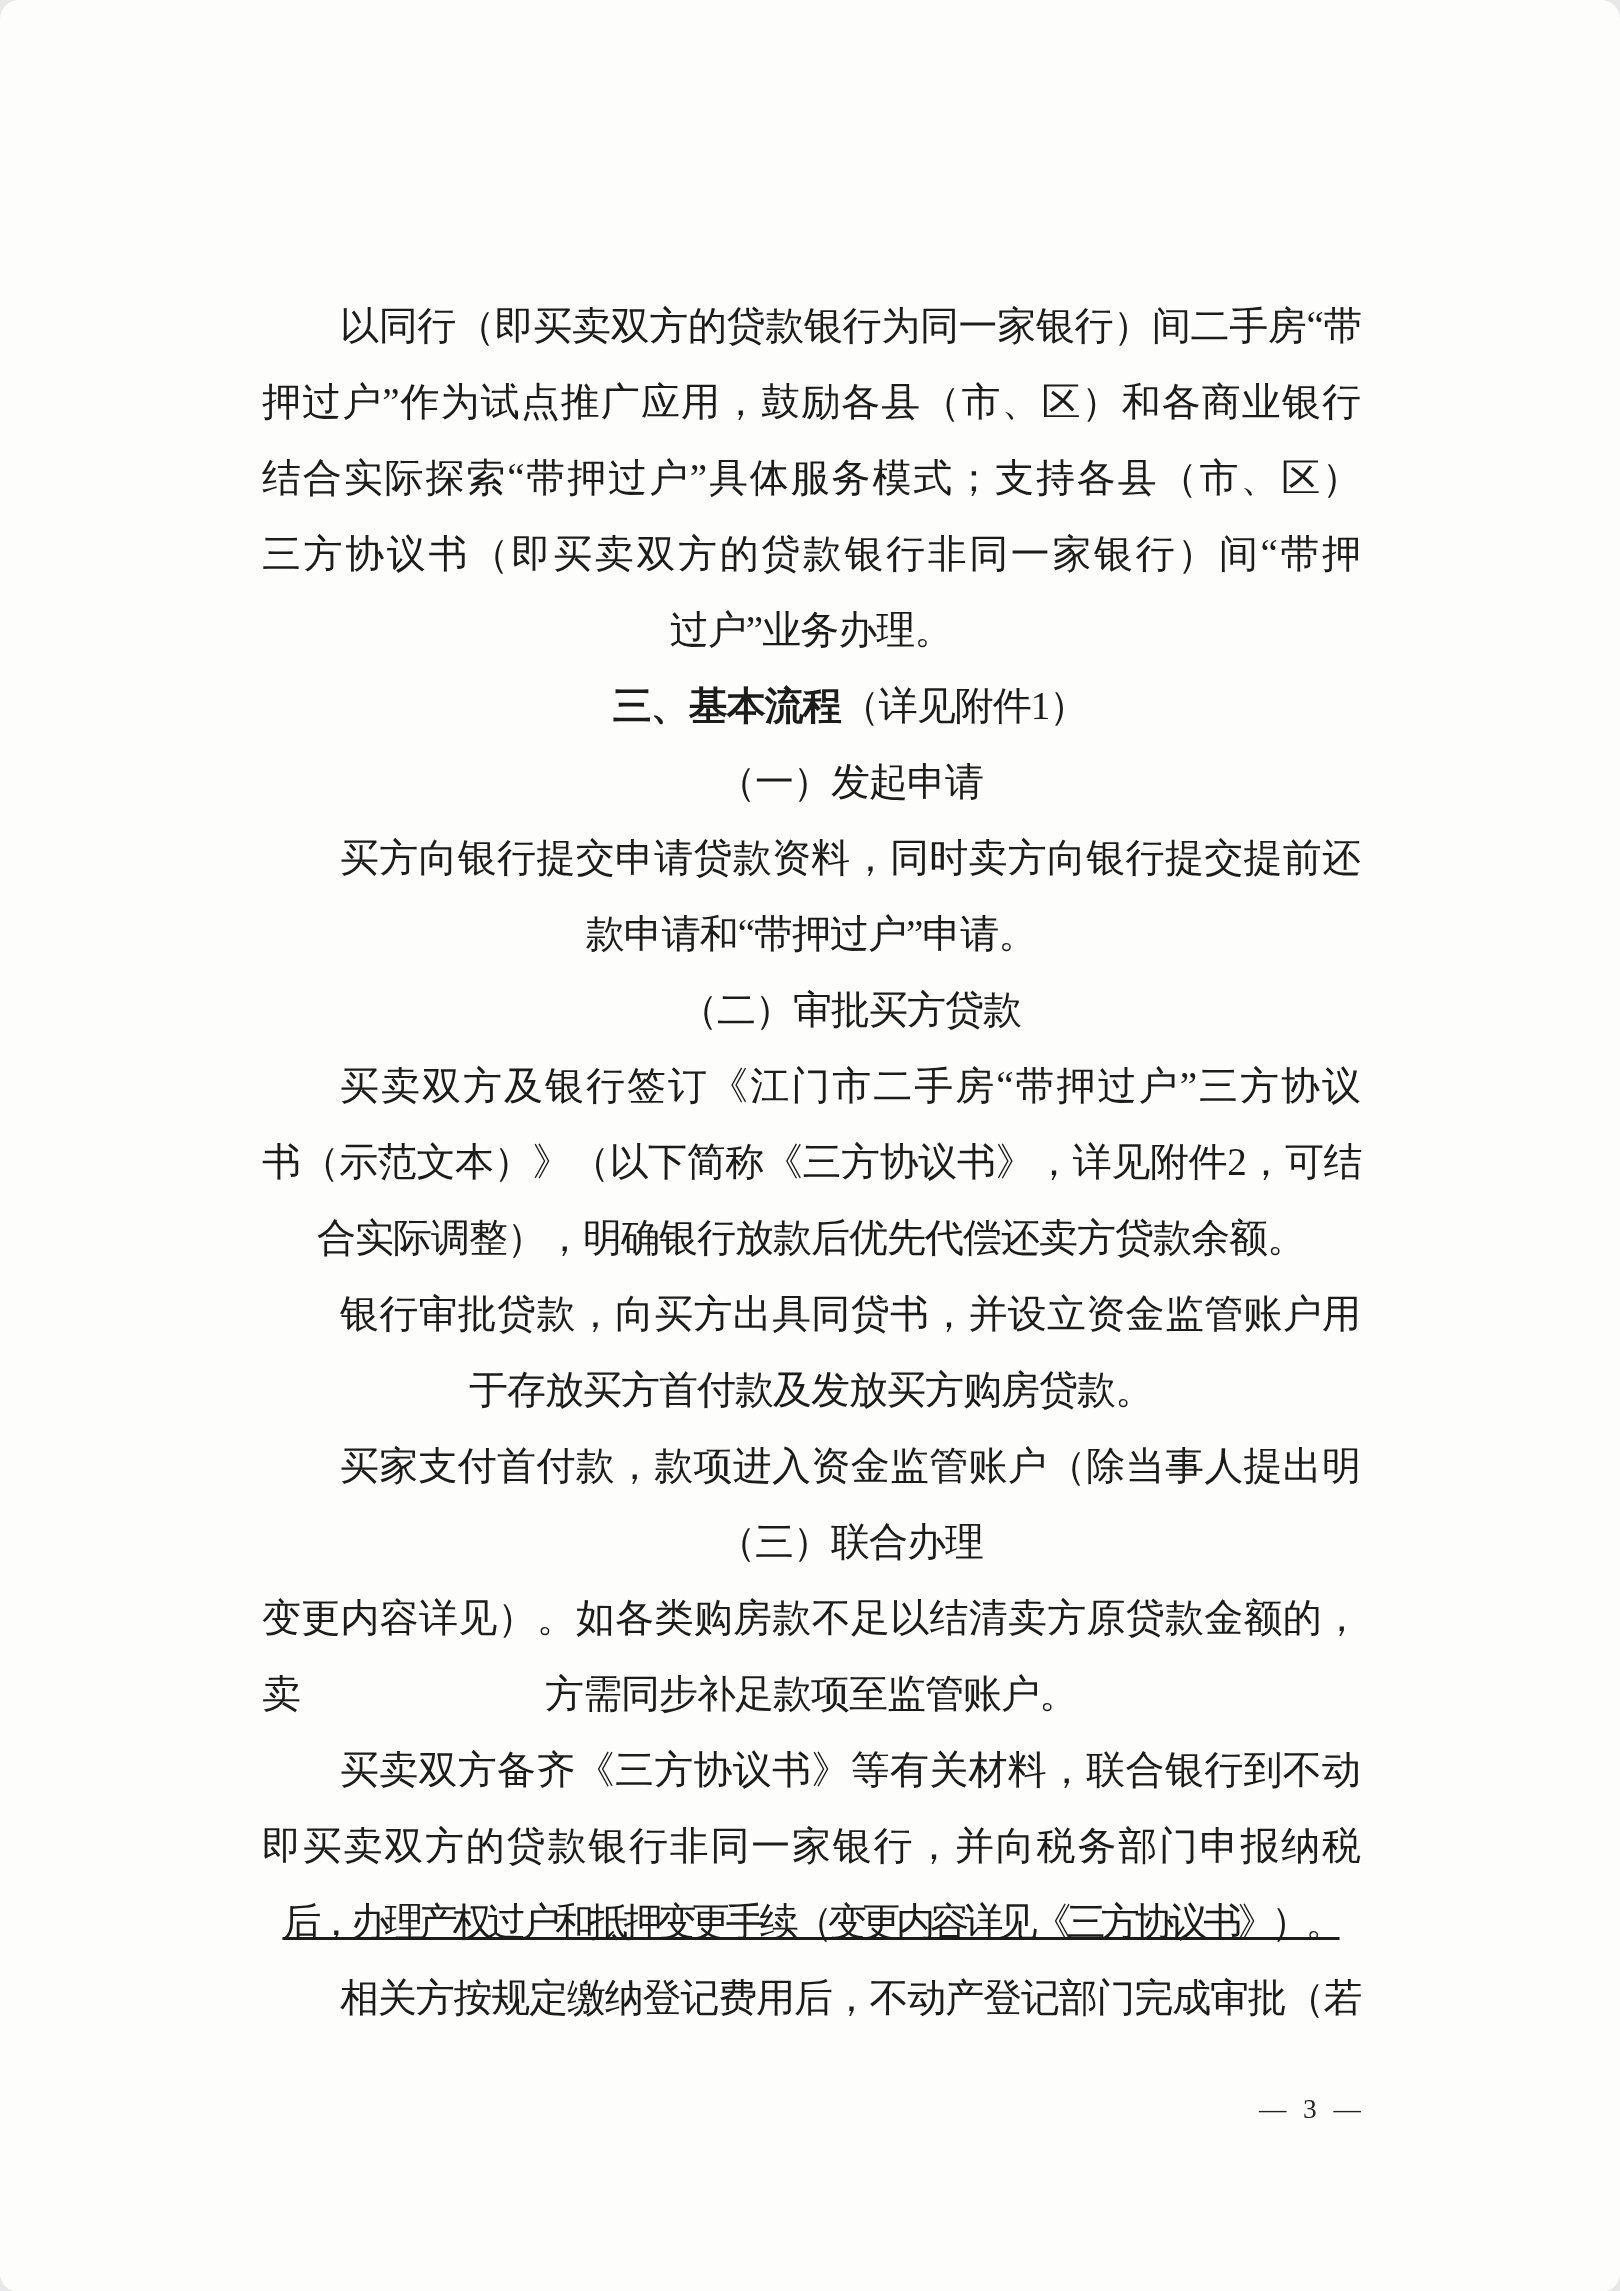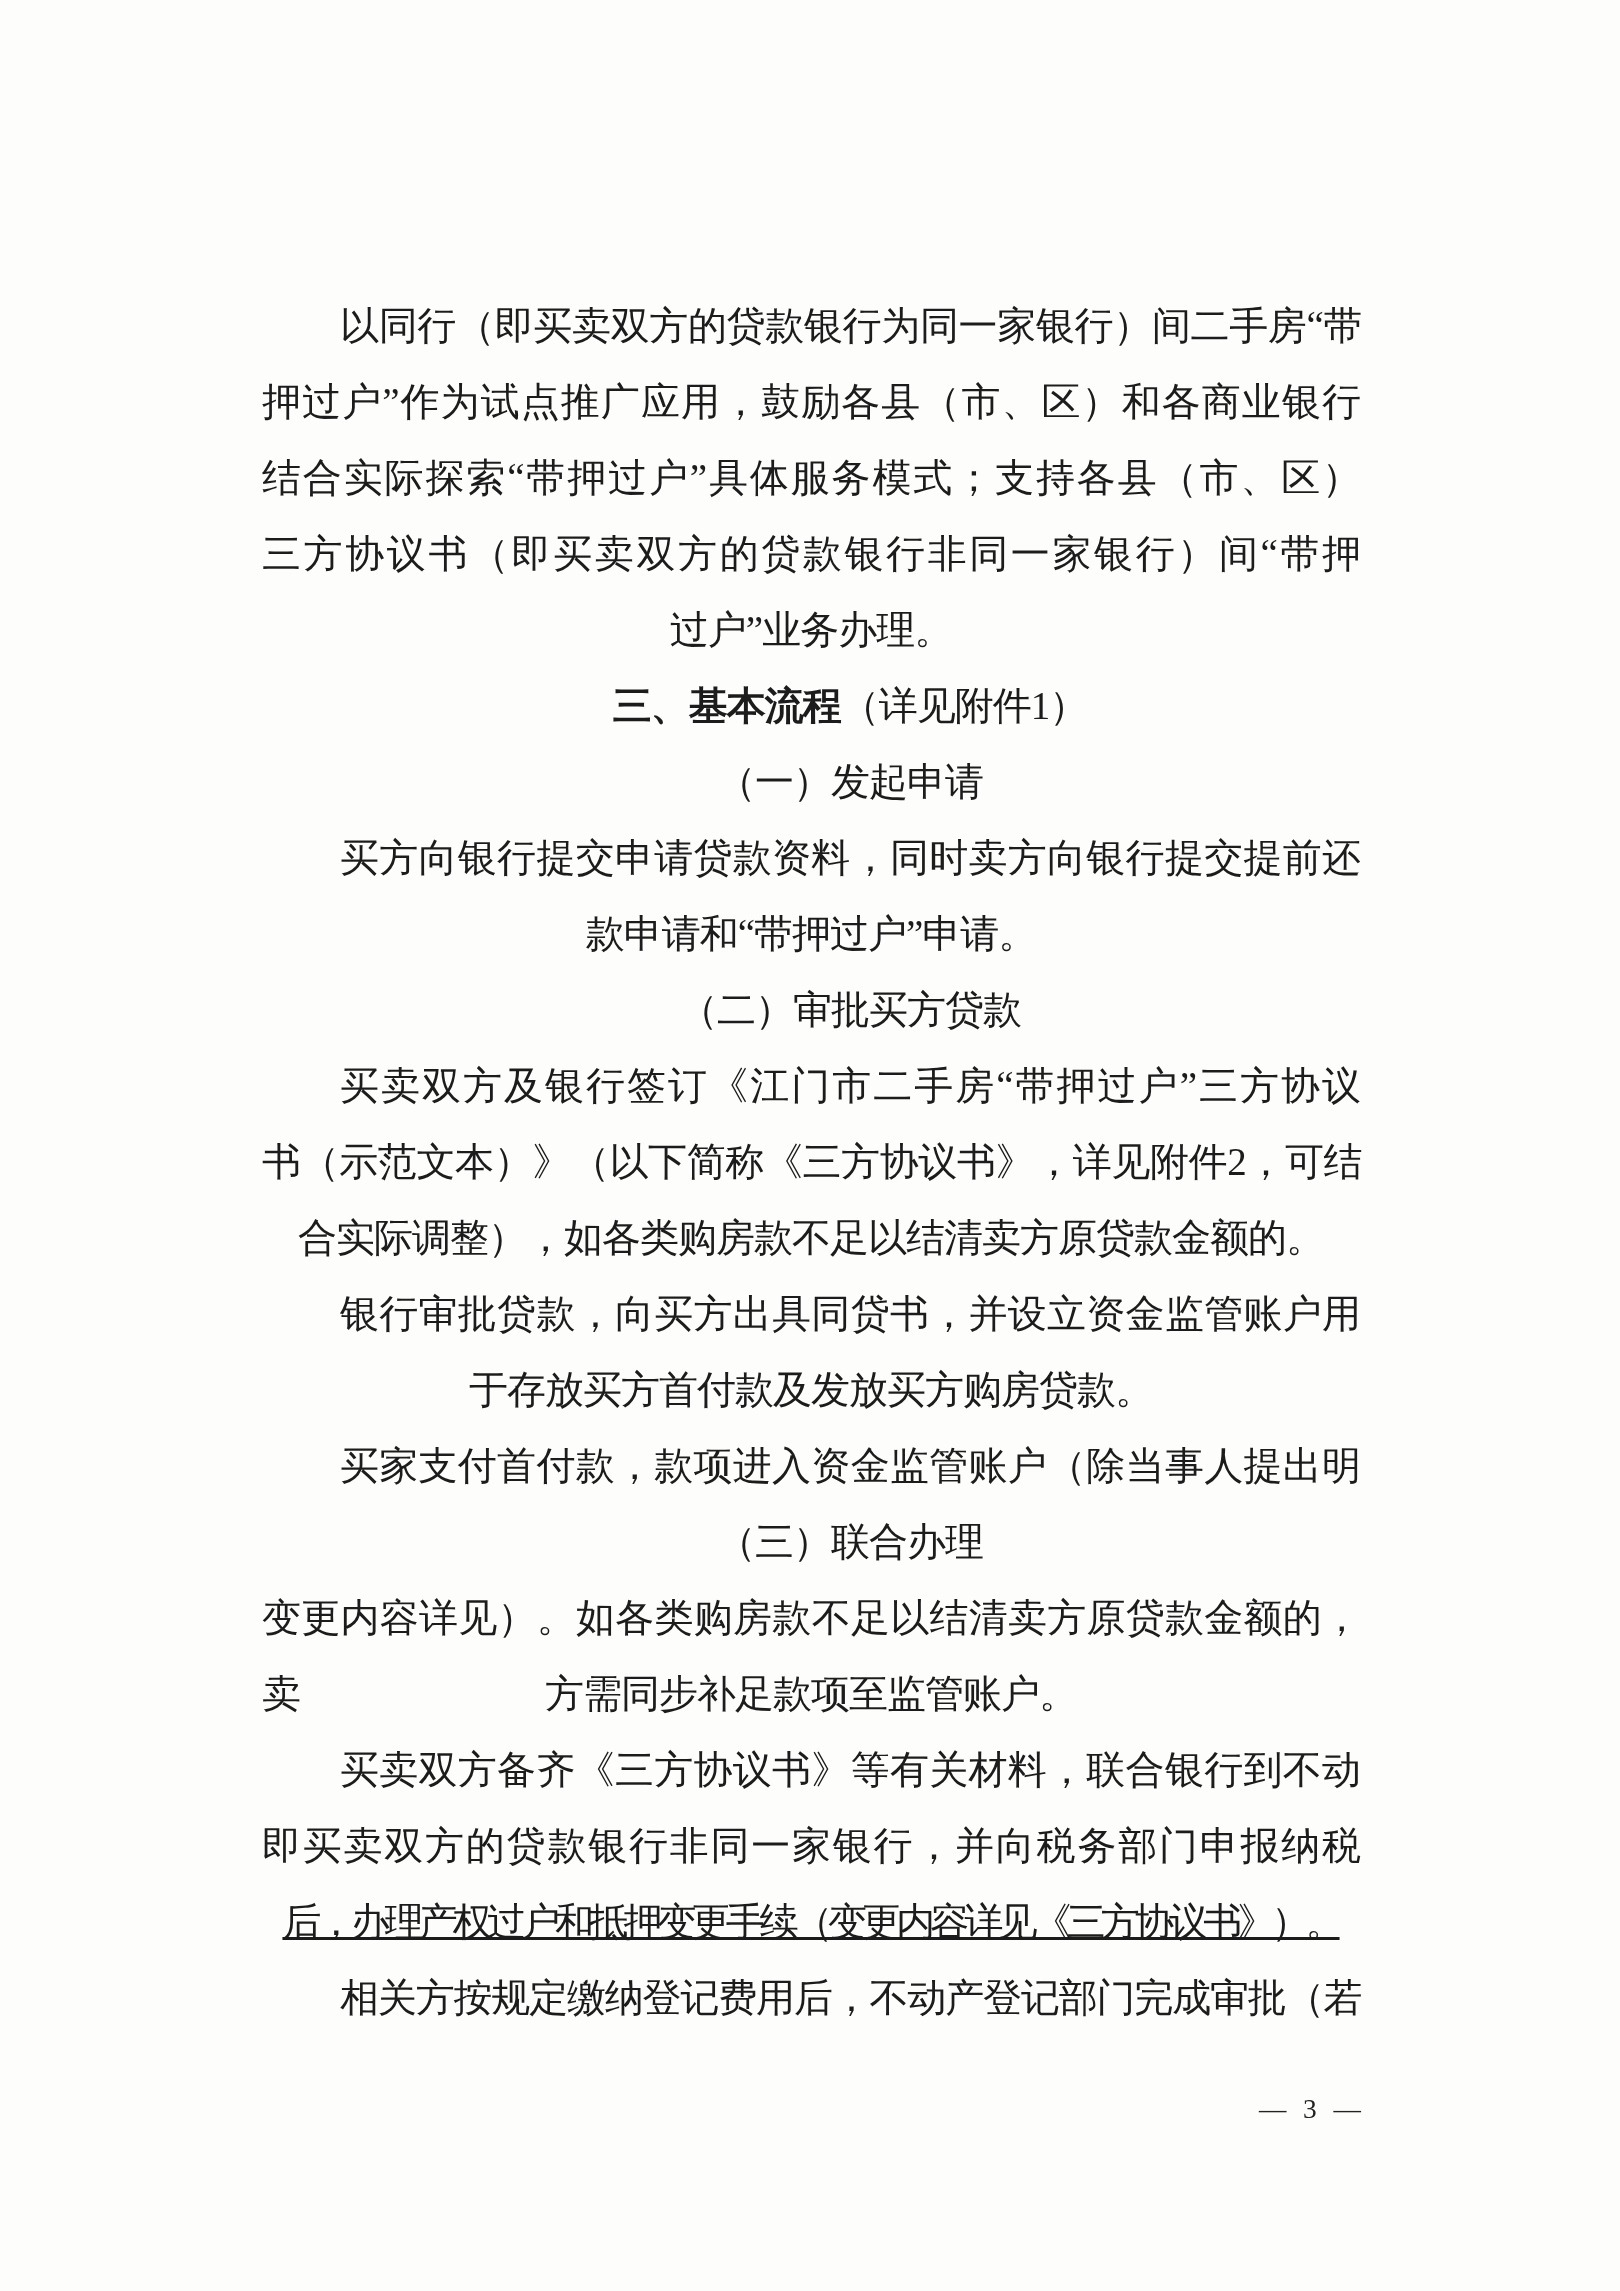"以同行（即买卖双方的贷款银行为同一家银行）间二手房“带" .page { border-radius: none -> 19px }
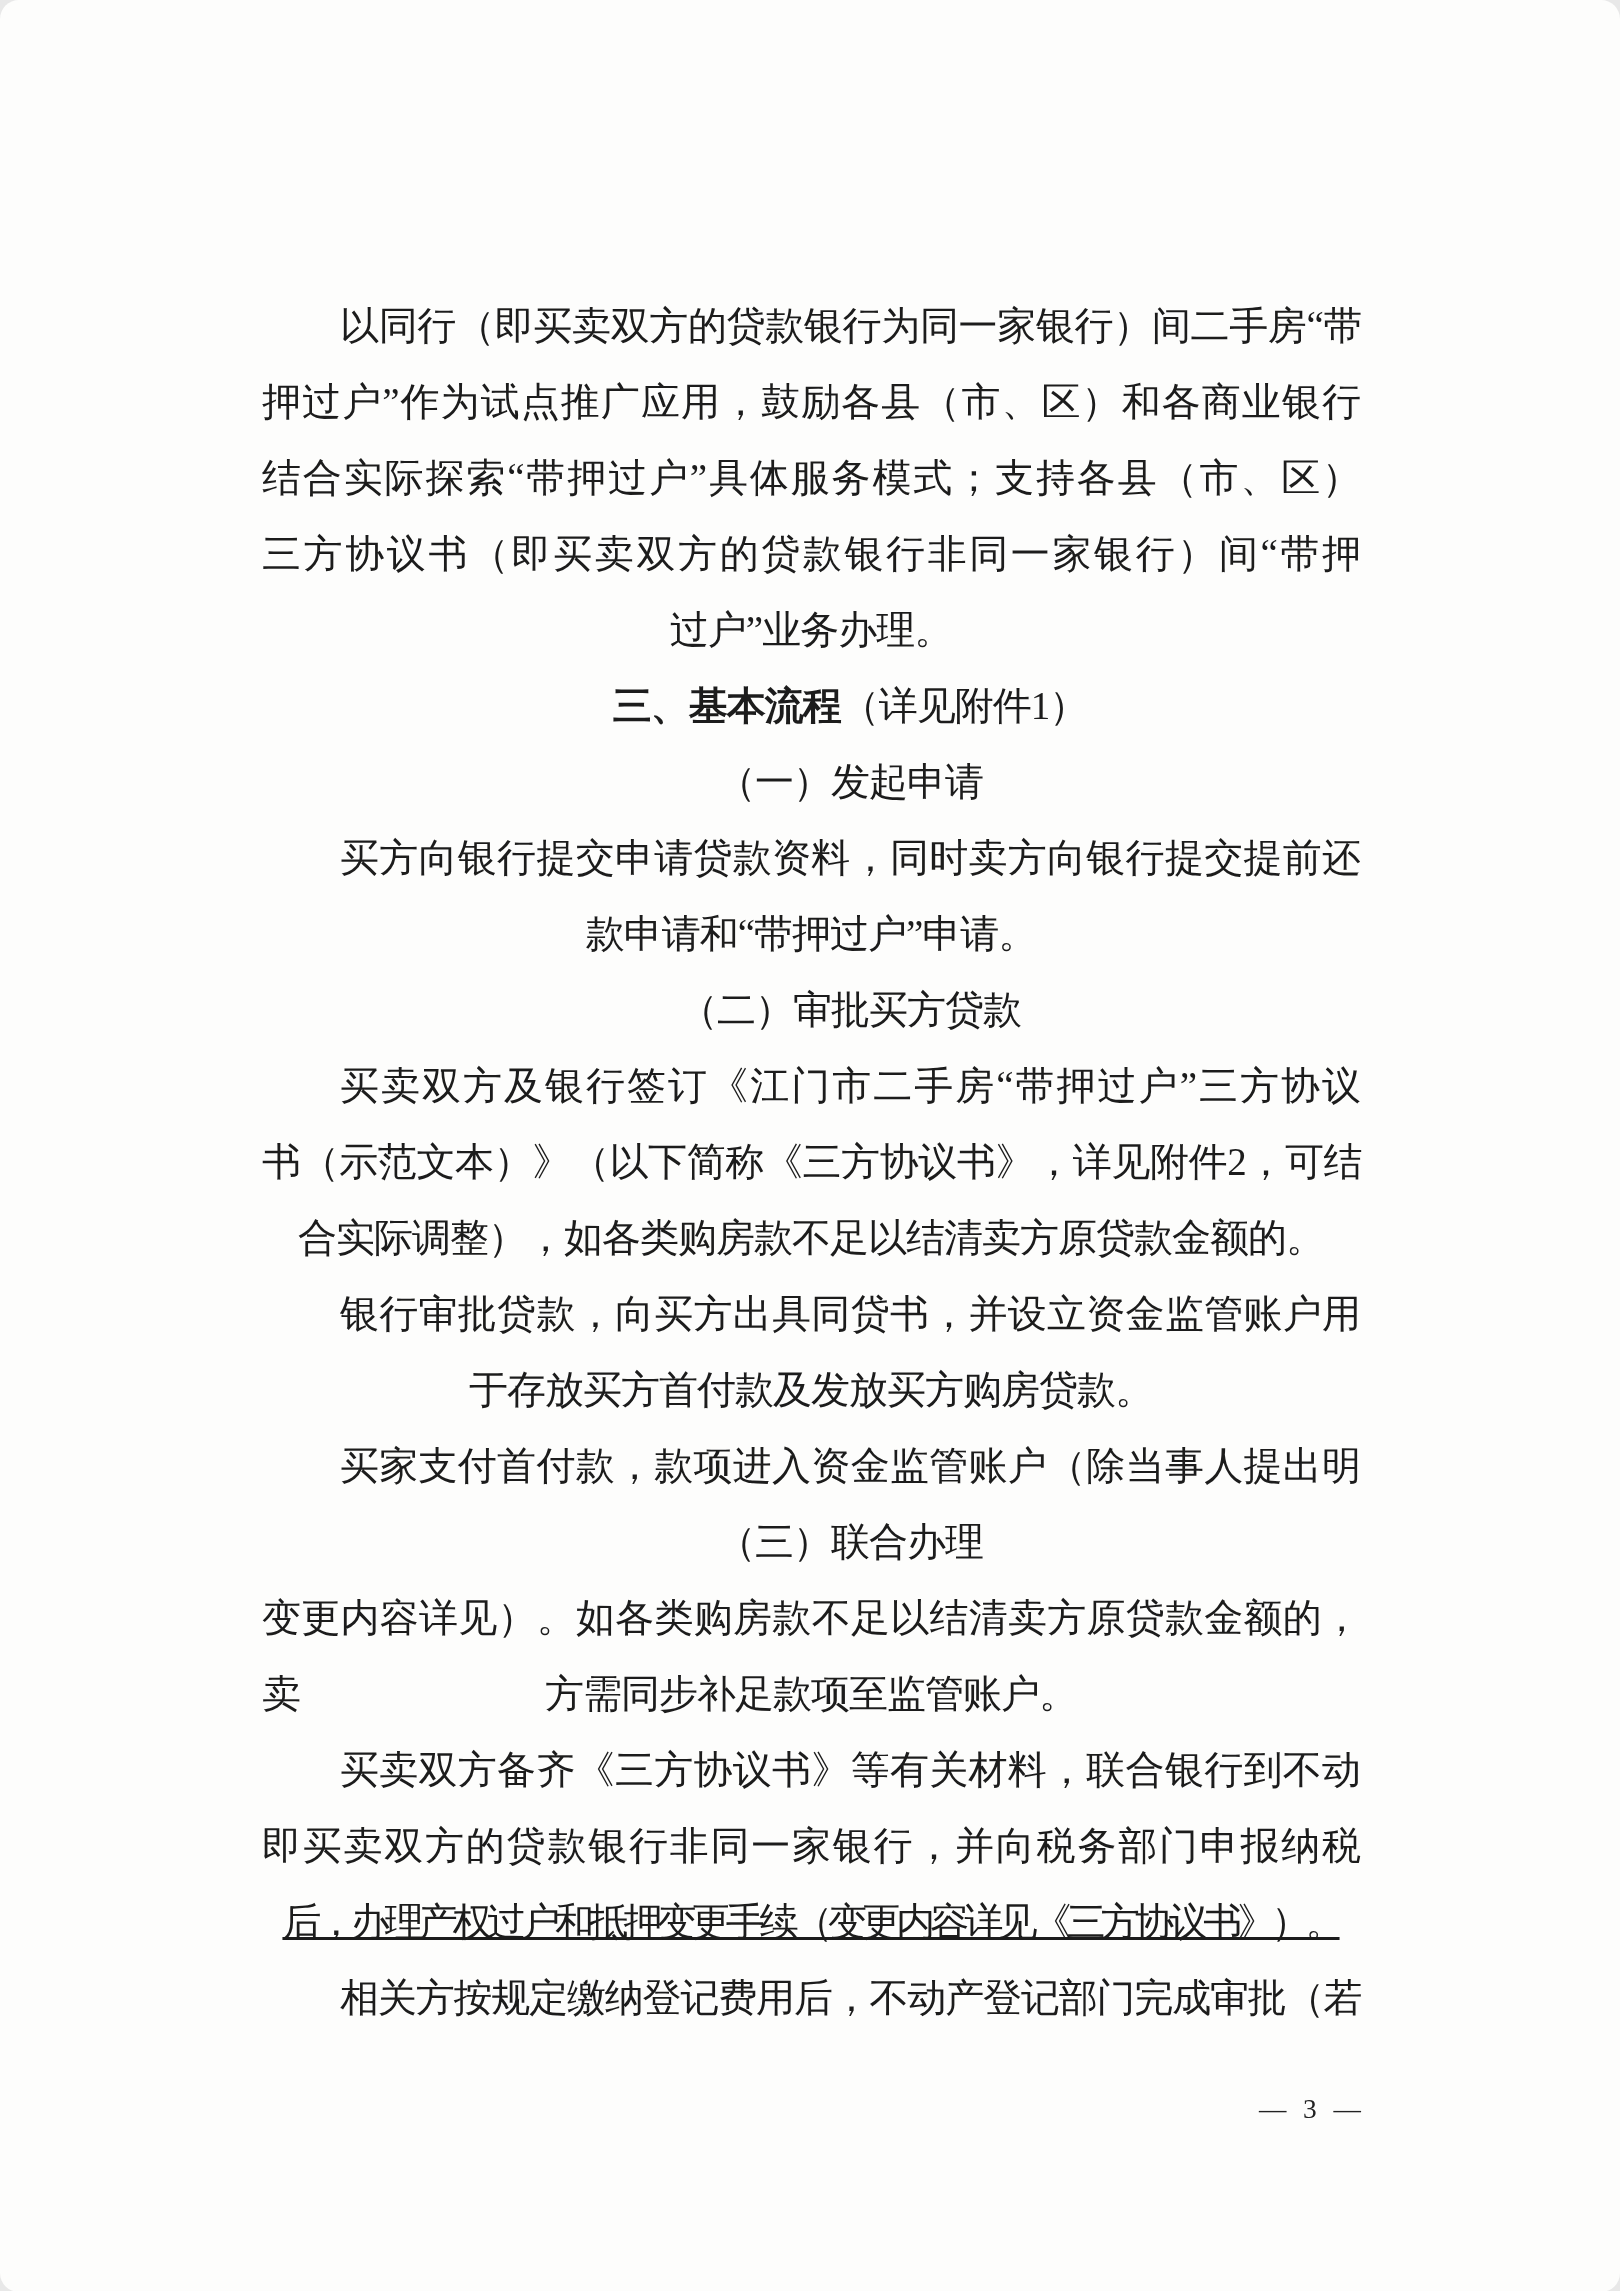"合实际调整），如各类购房款不足以结清卖方原贷款金额的。" div.line { text: 如各类购房款不足以结清卖方原贷款金额的 -> 明确银行放款后优先代偿还卖方贷款余额 }
